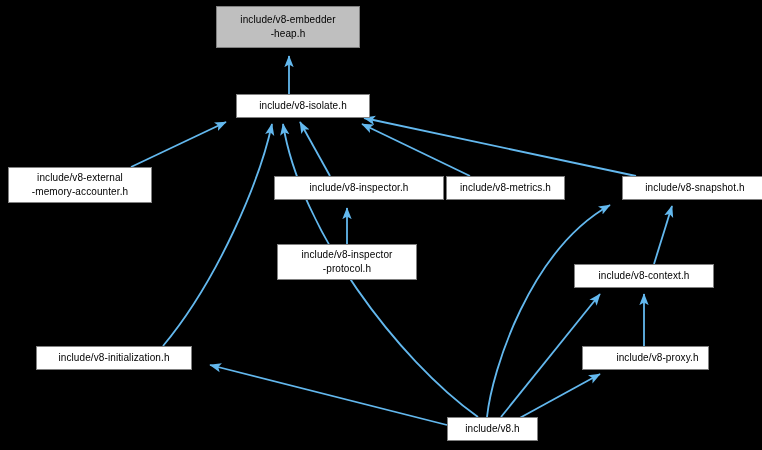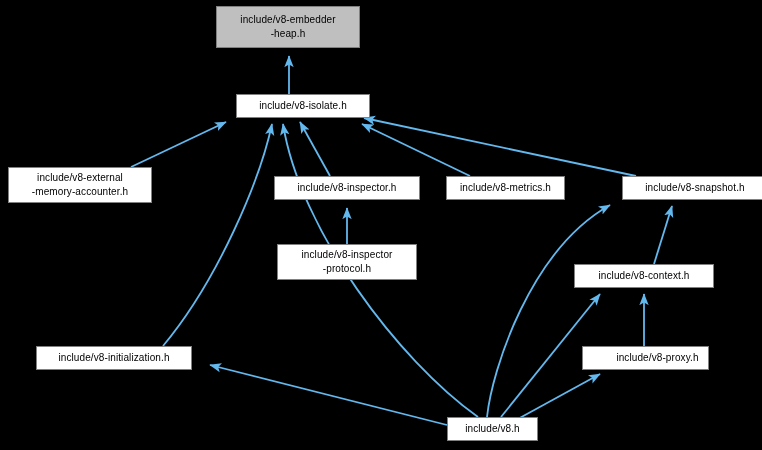"include/v8-inspector.h" div.node-box { width: 146px -> 170px }
